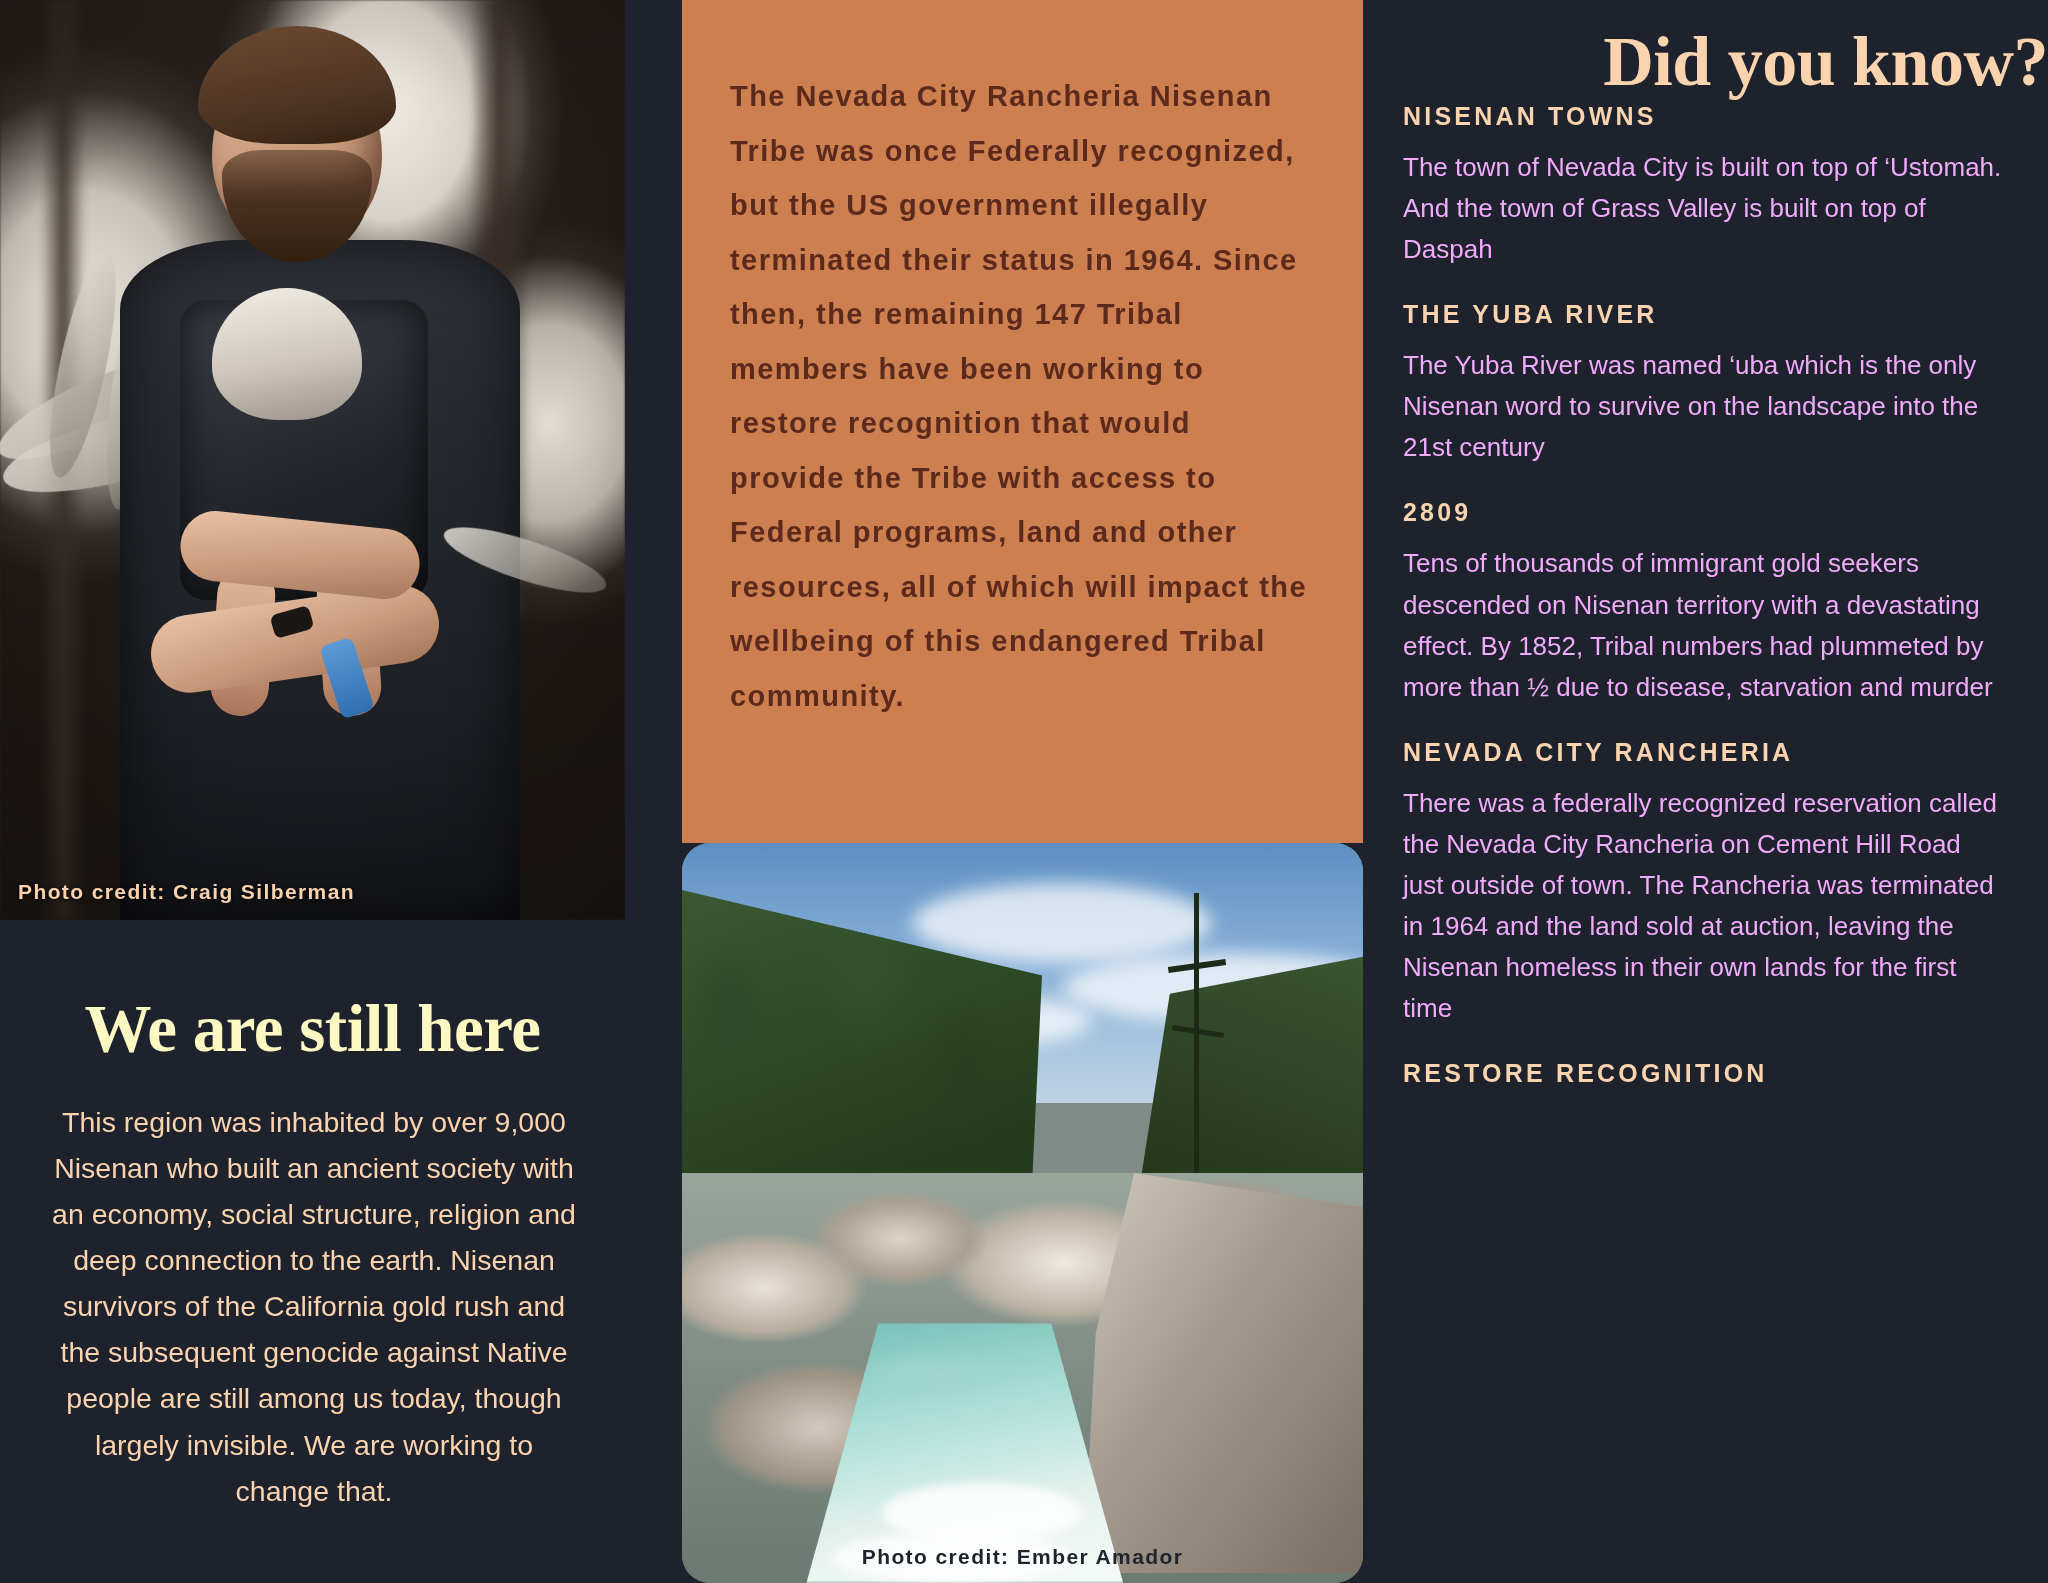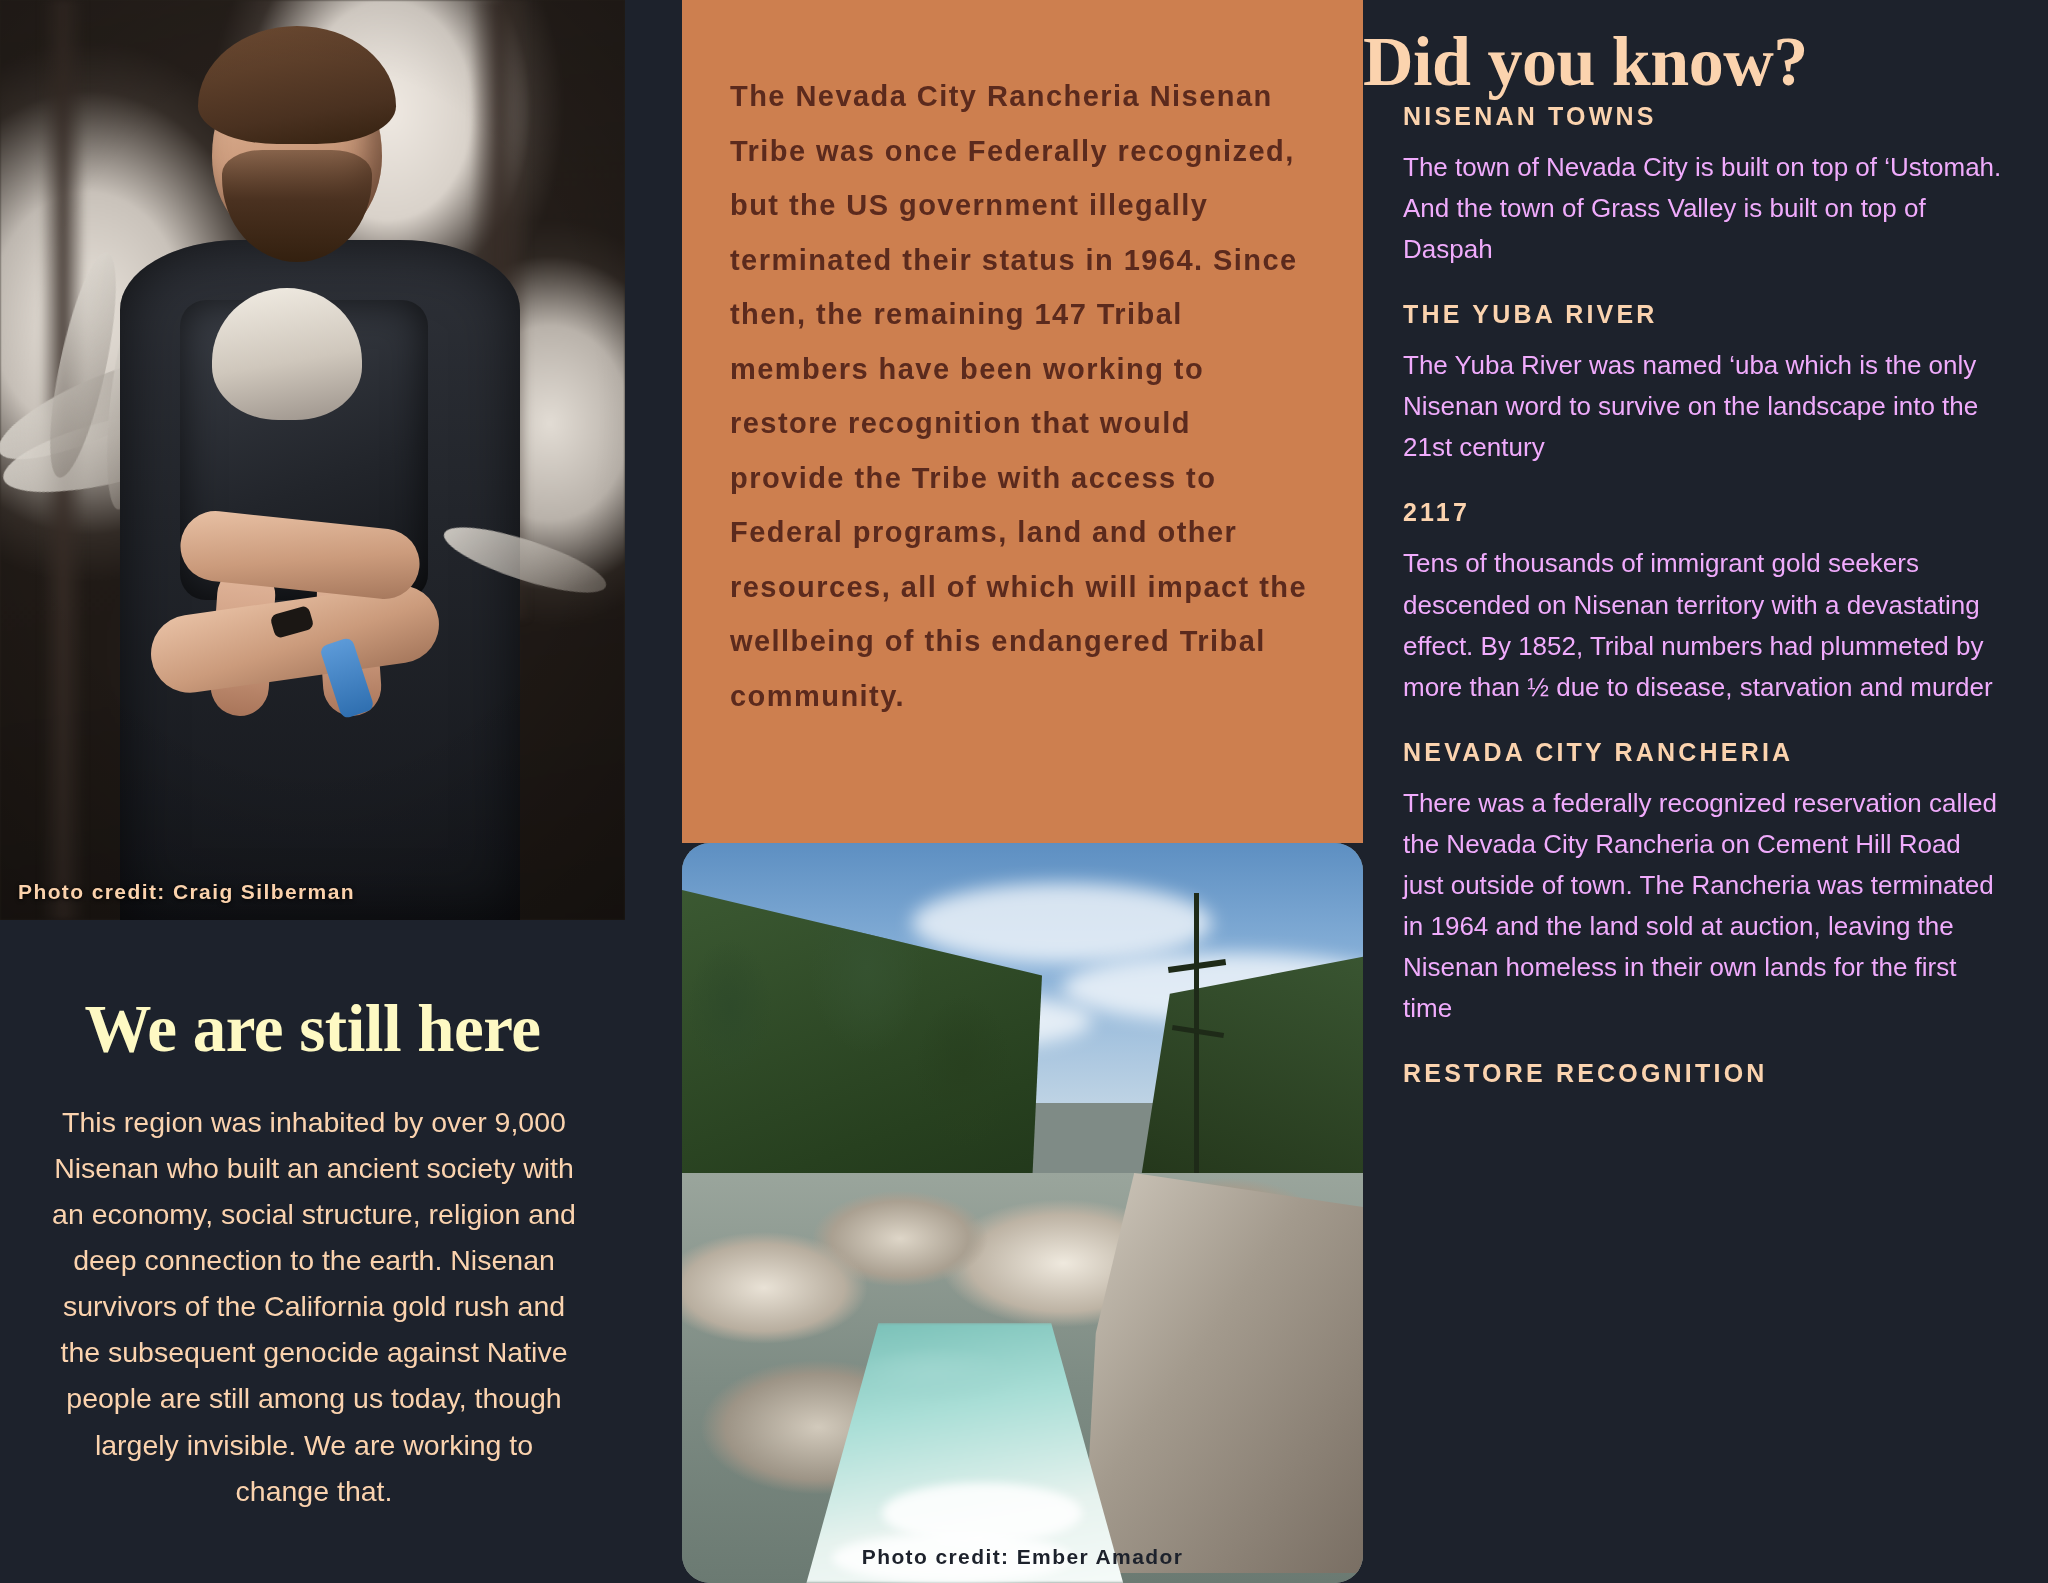"Did you know?" .right-title { padding-left: none -> 15px; text-align: left -> right }
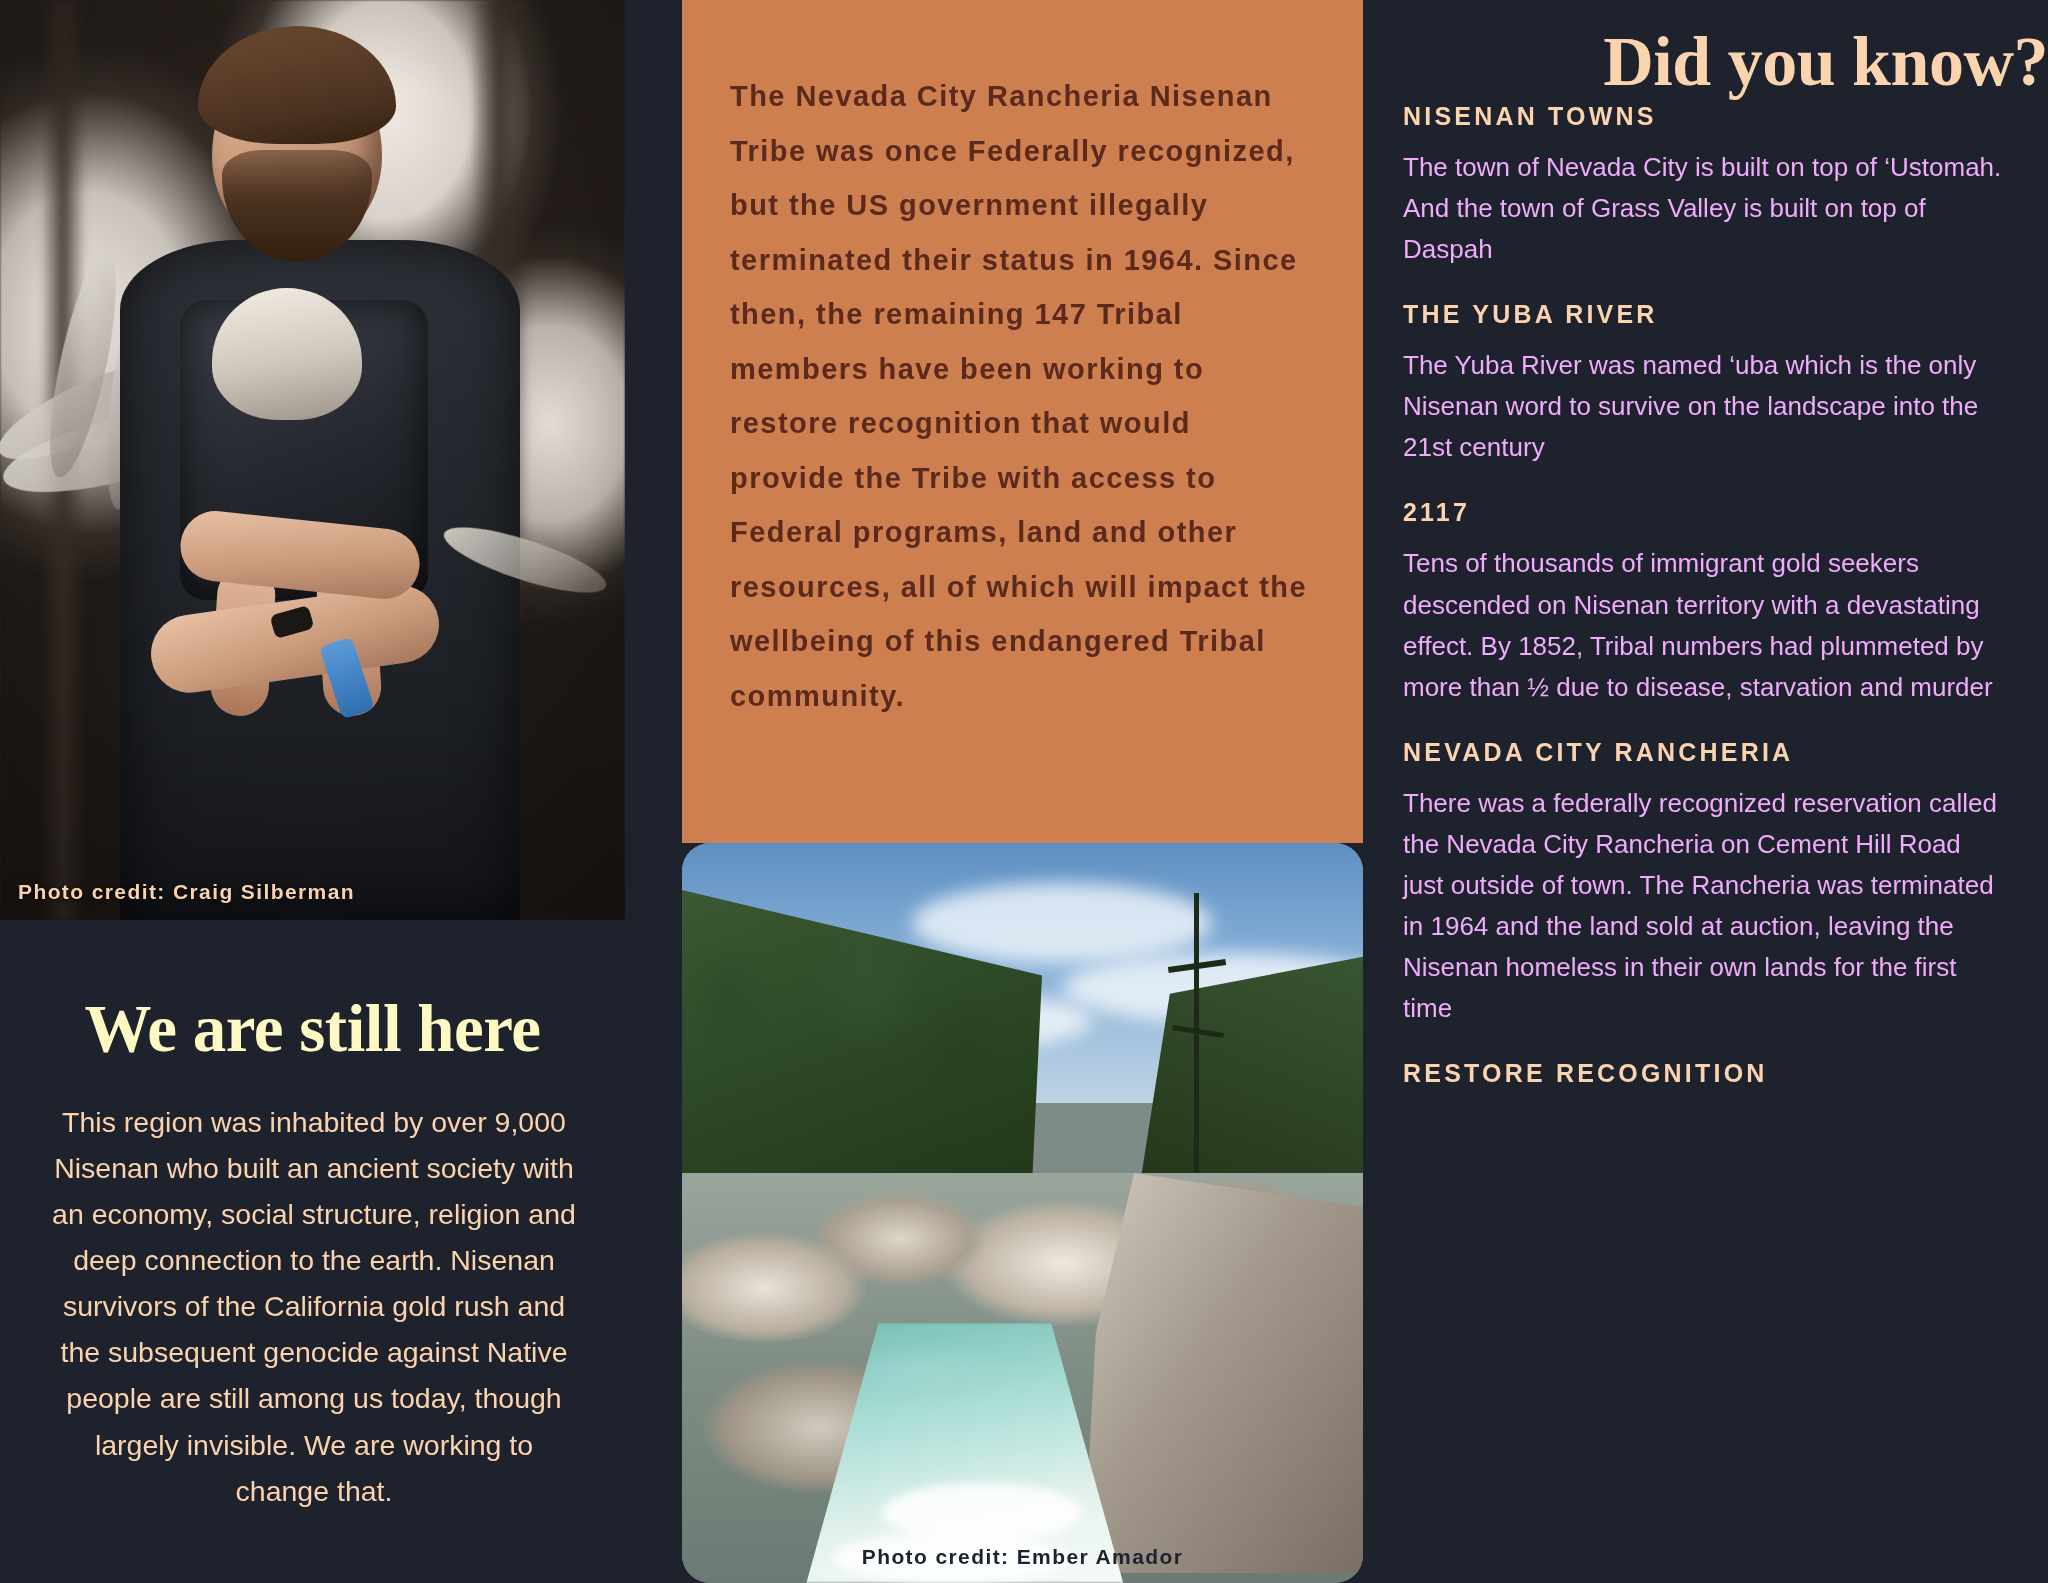"2117" div.fact-heading { text: 2117 -> 2809 }
